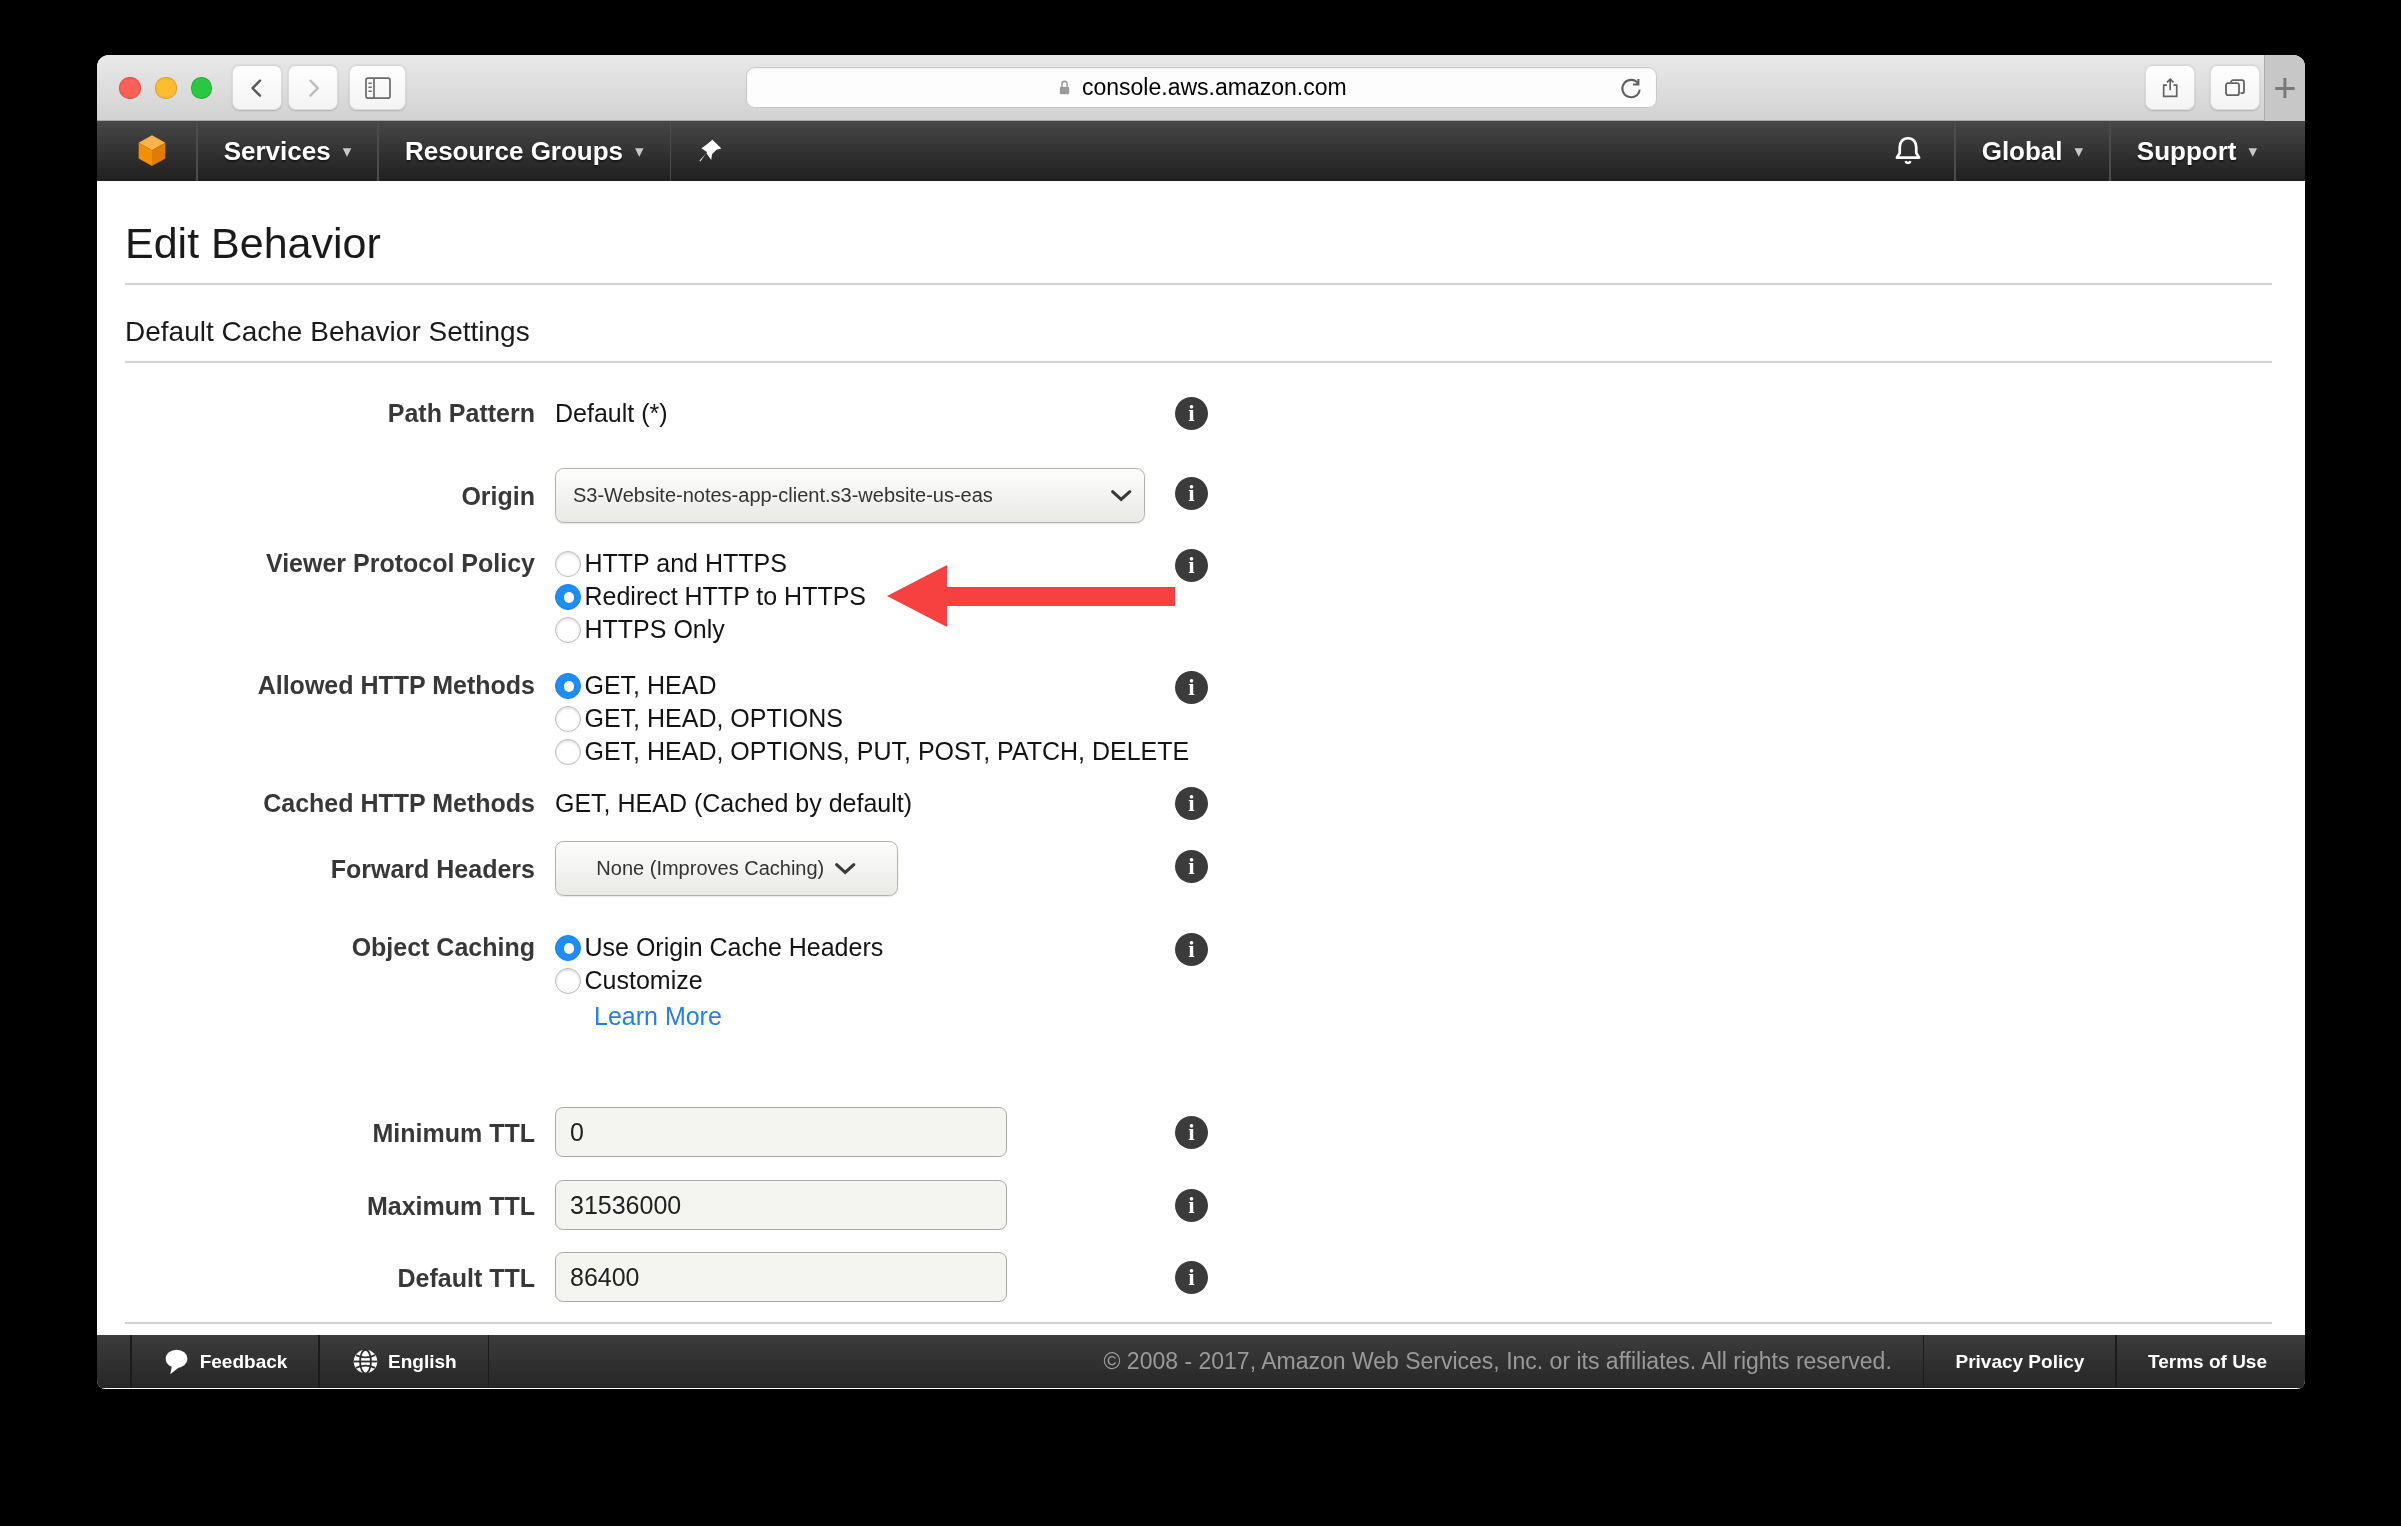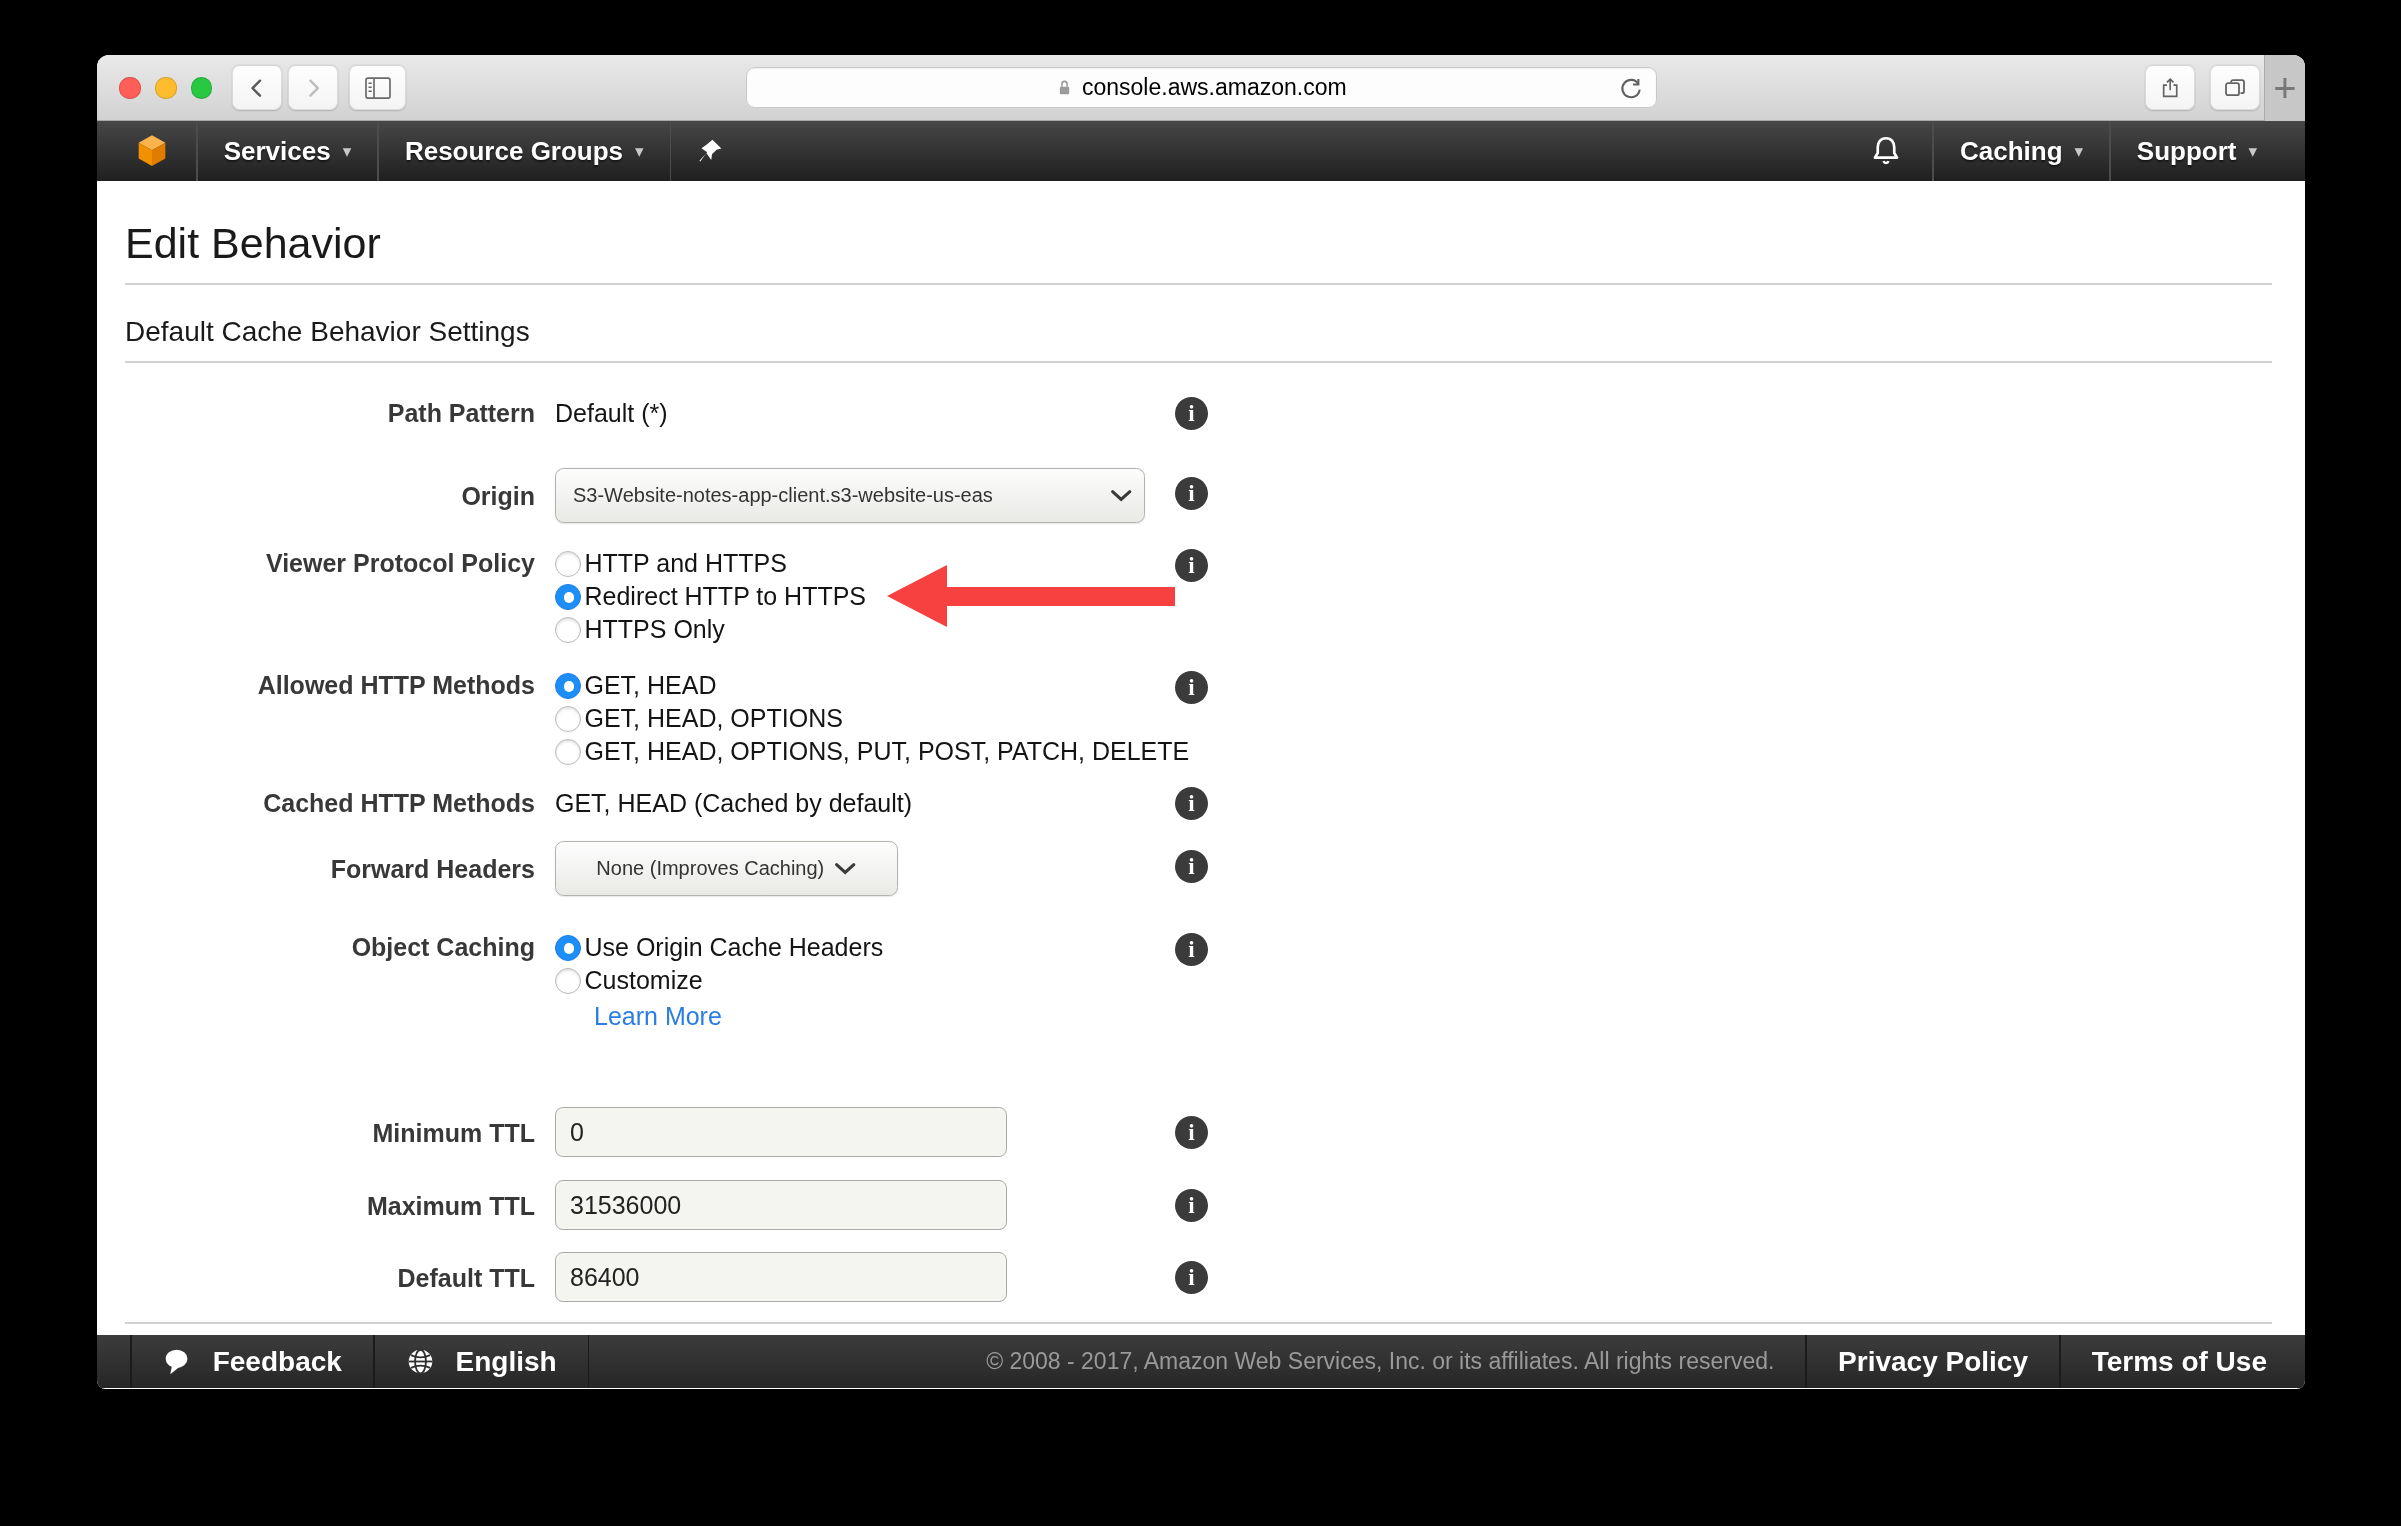"Caching" span { text: Caching -> Global }
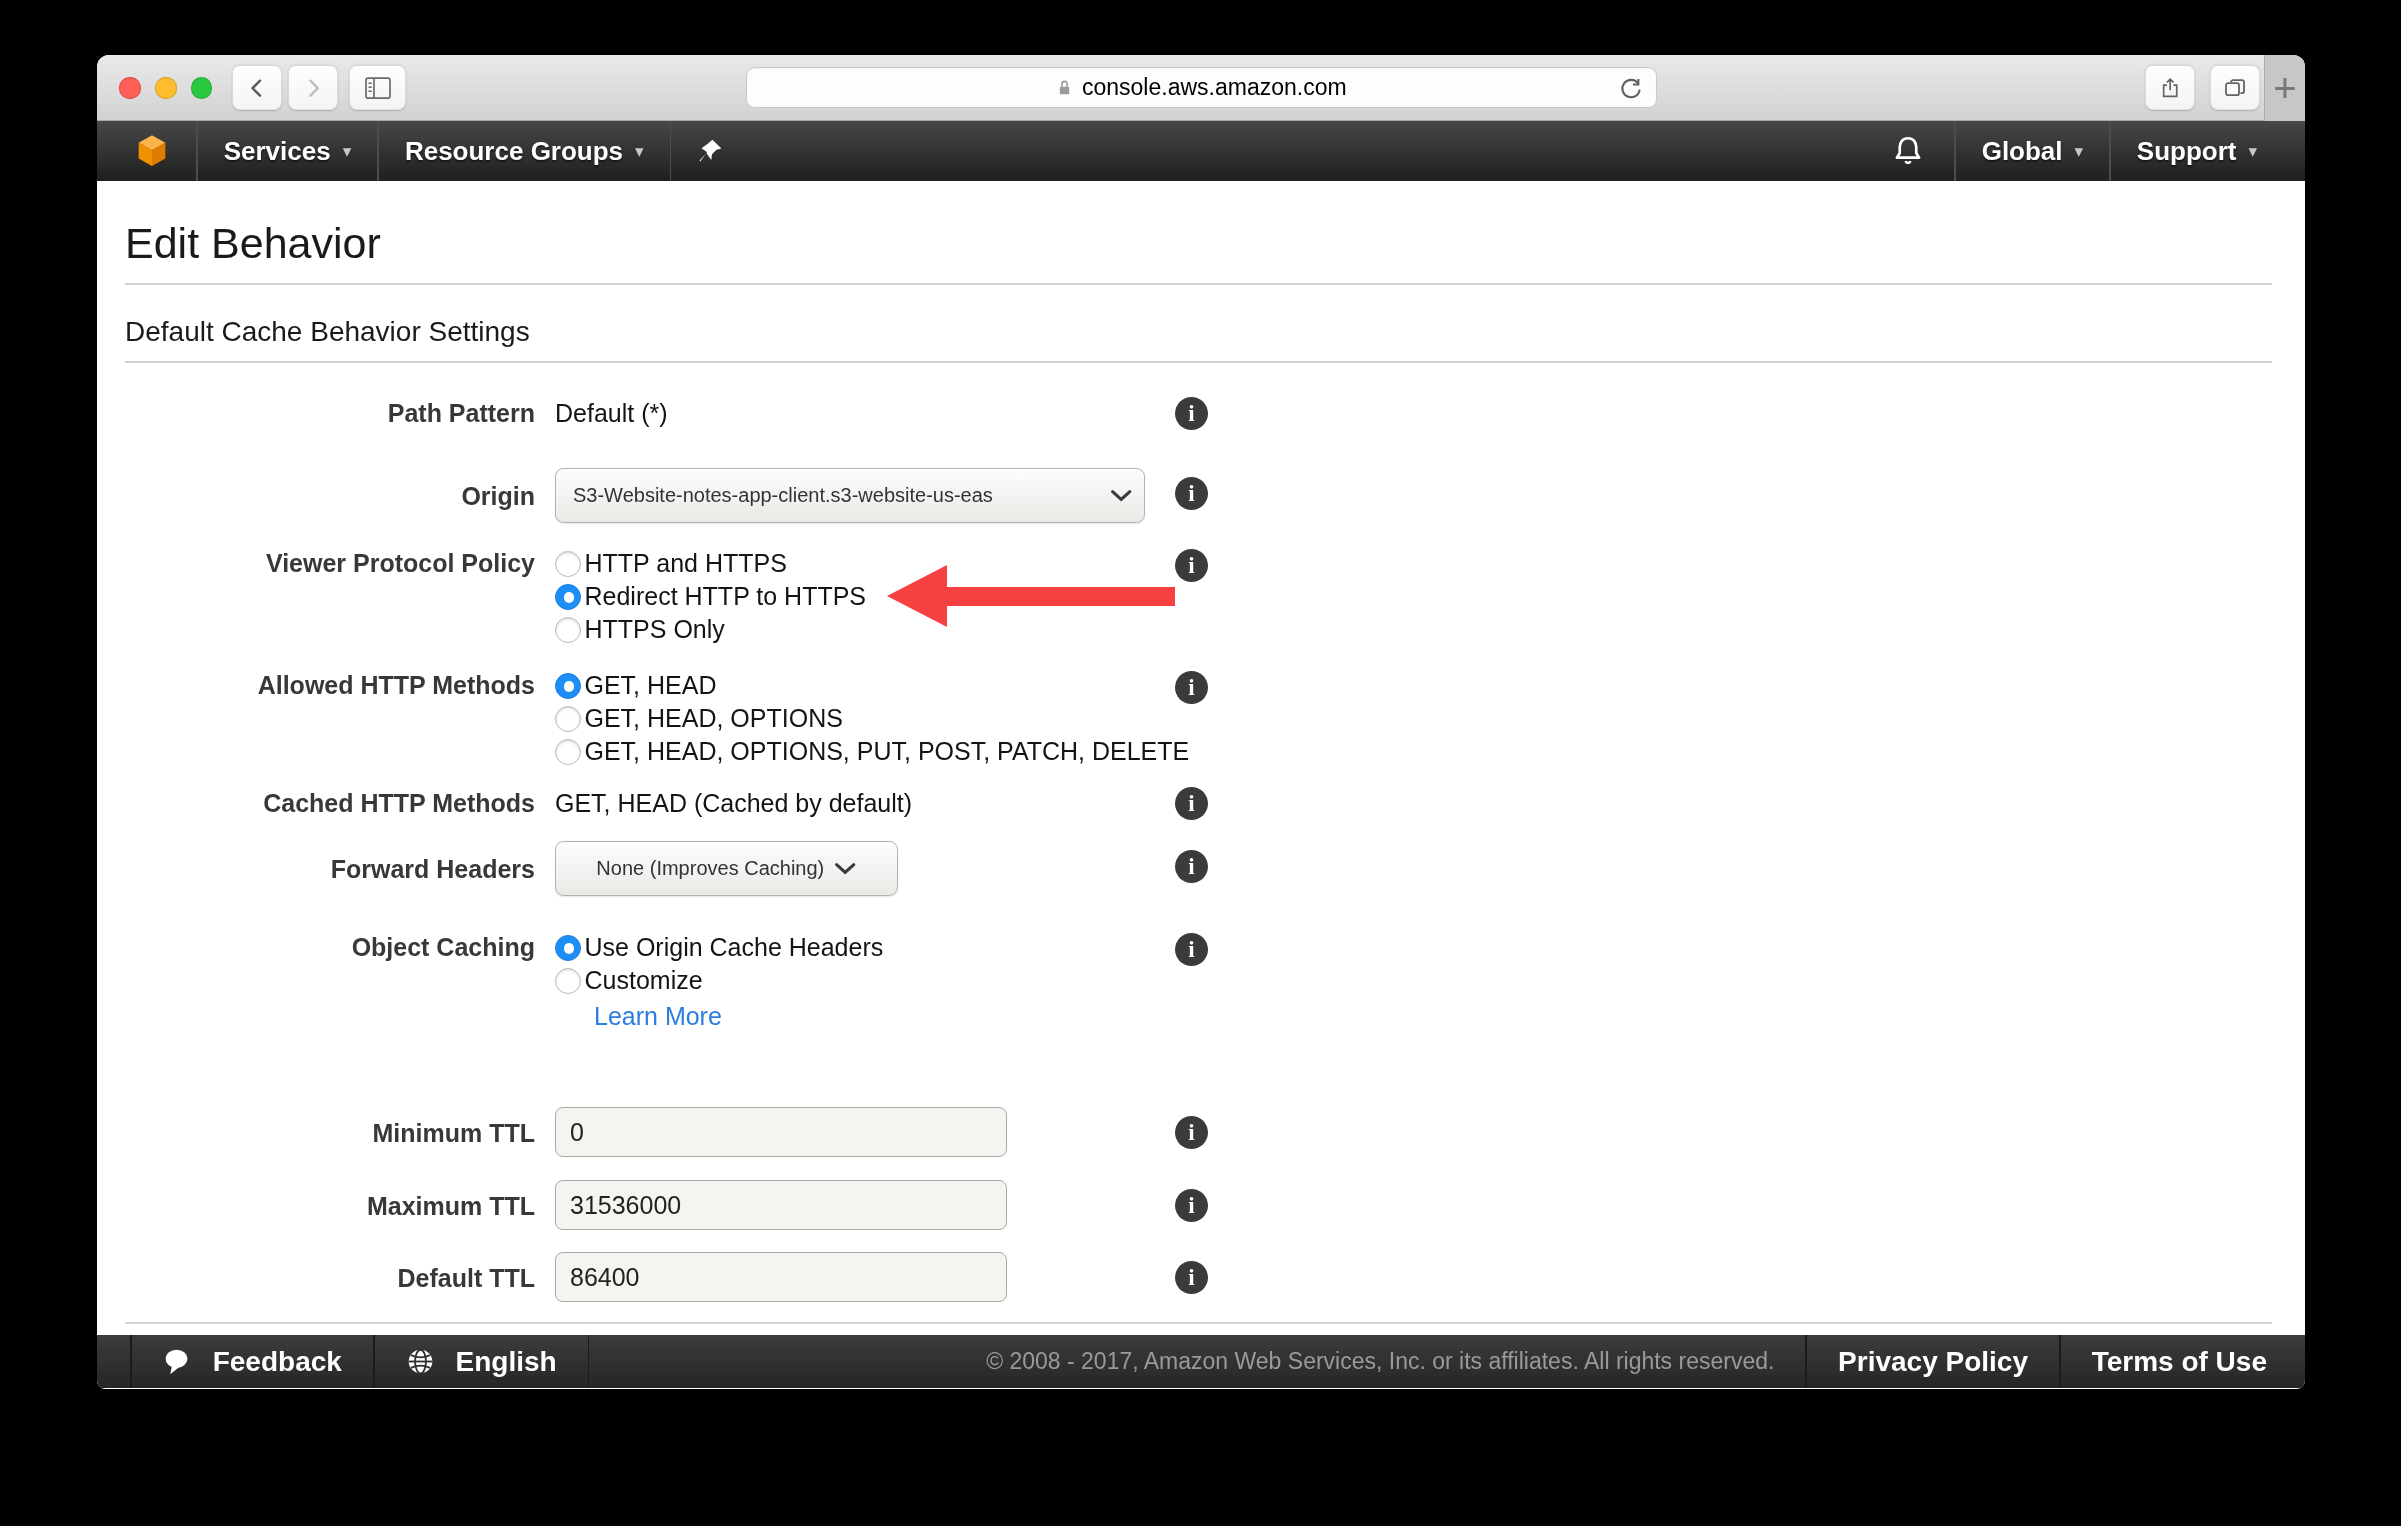"Feedback" .fseg { font-size: 28px -> 19px; gap: 21px -> 8px }
